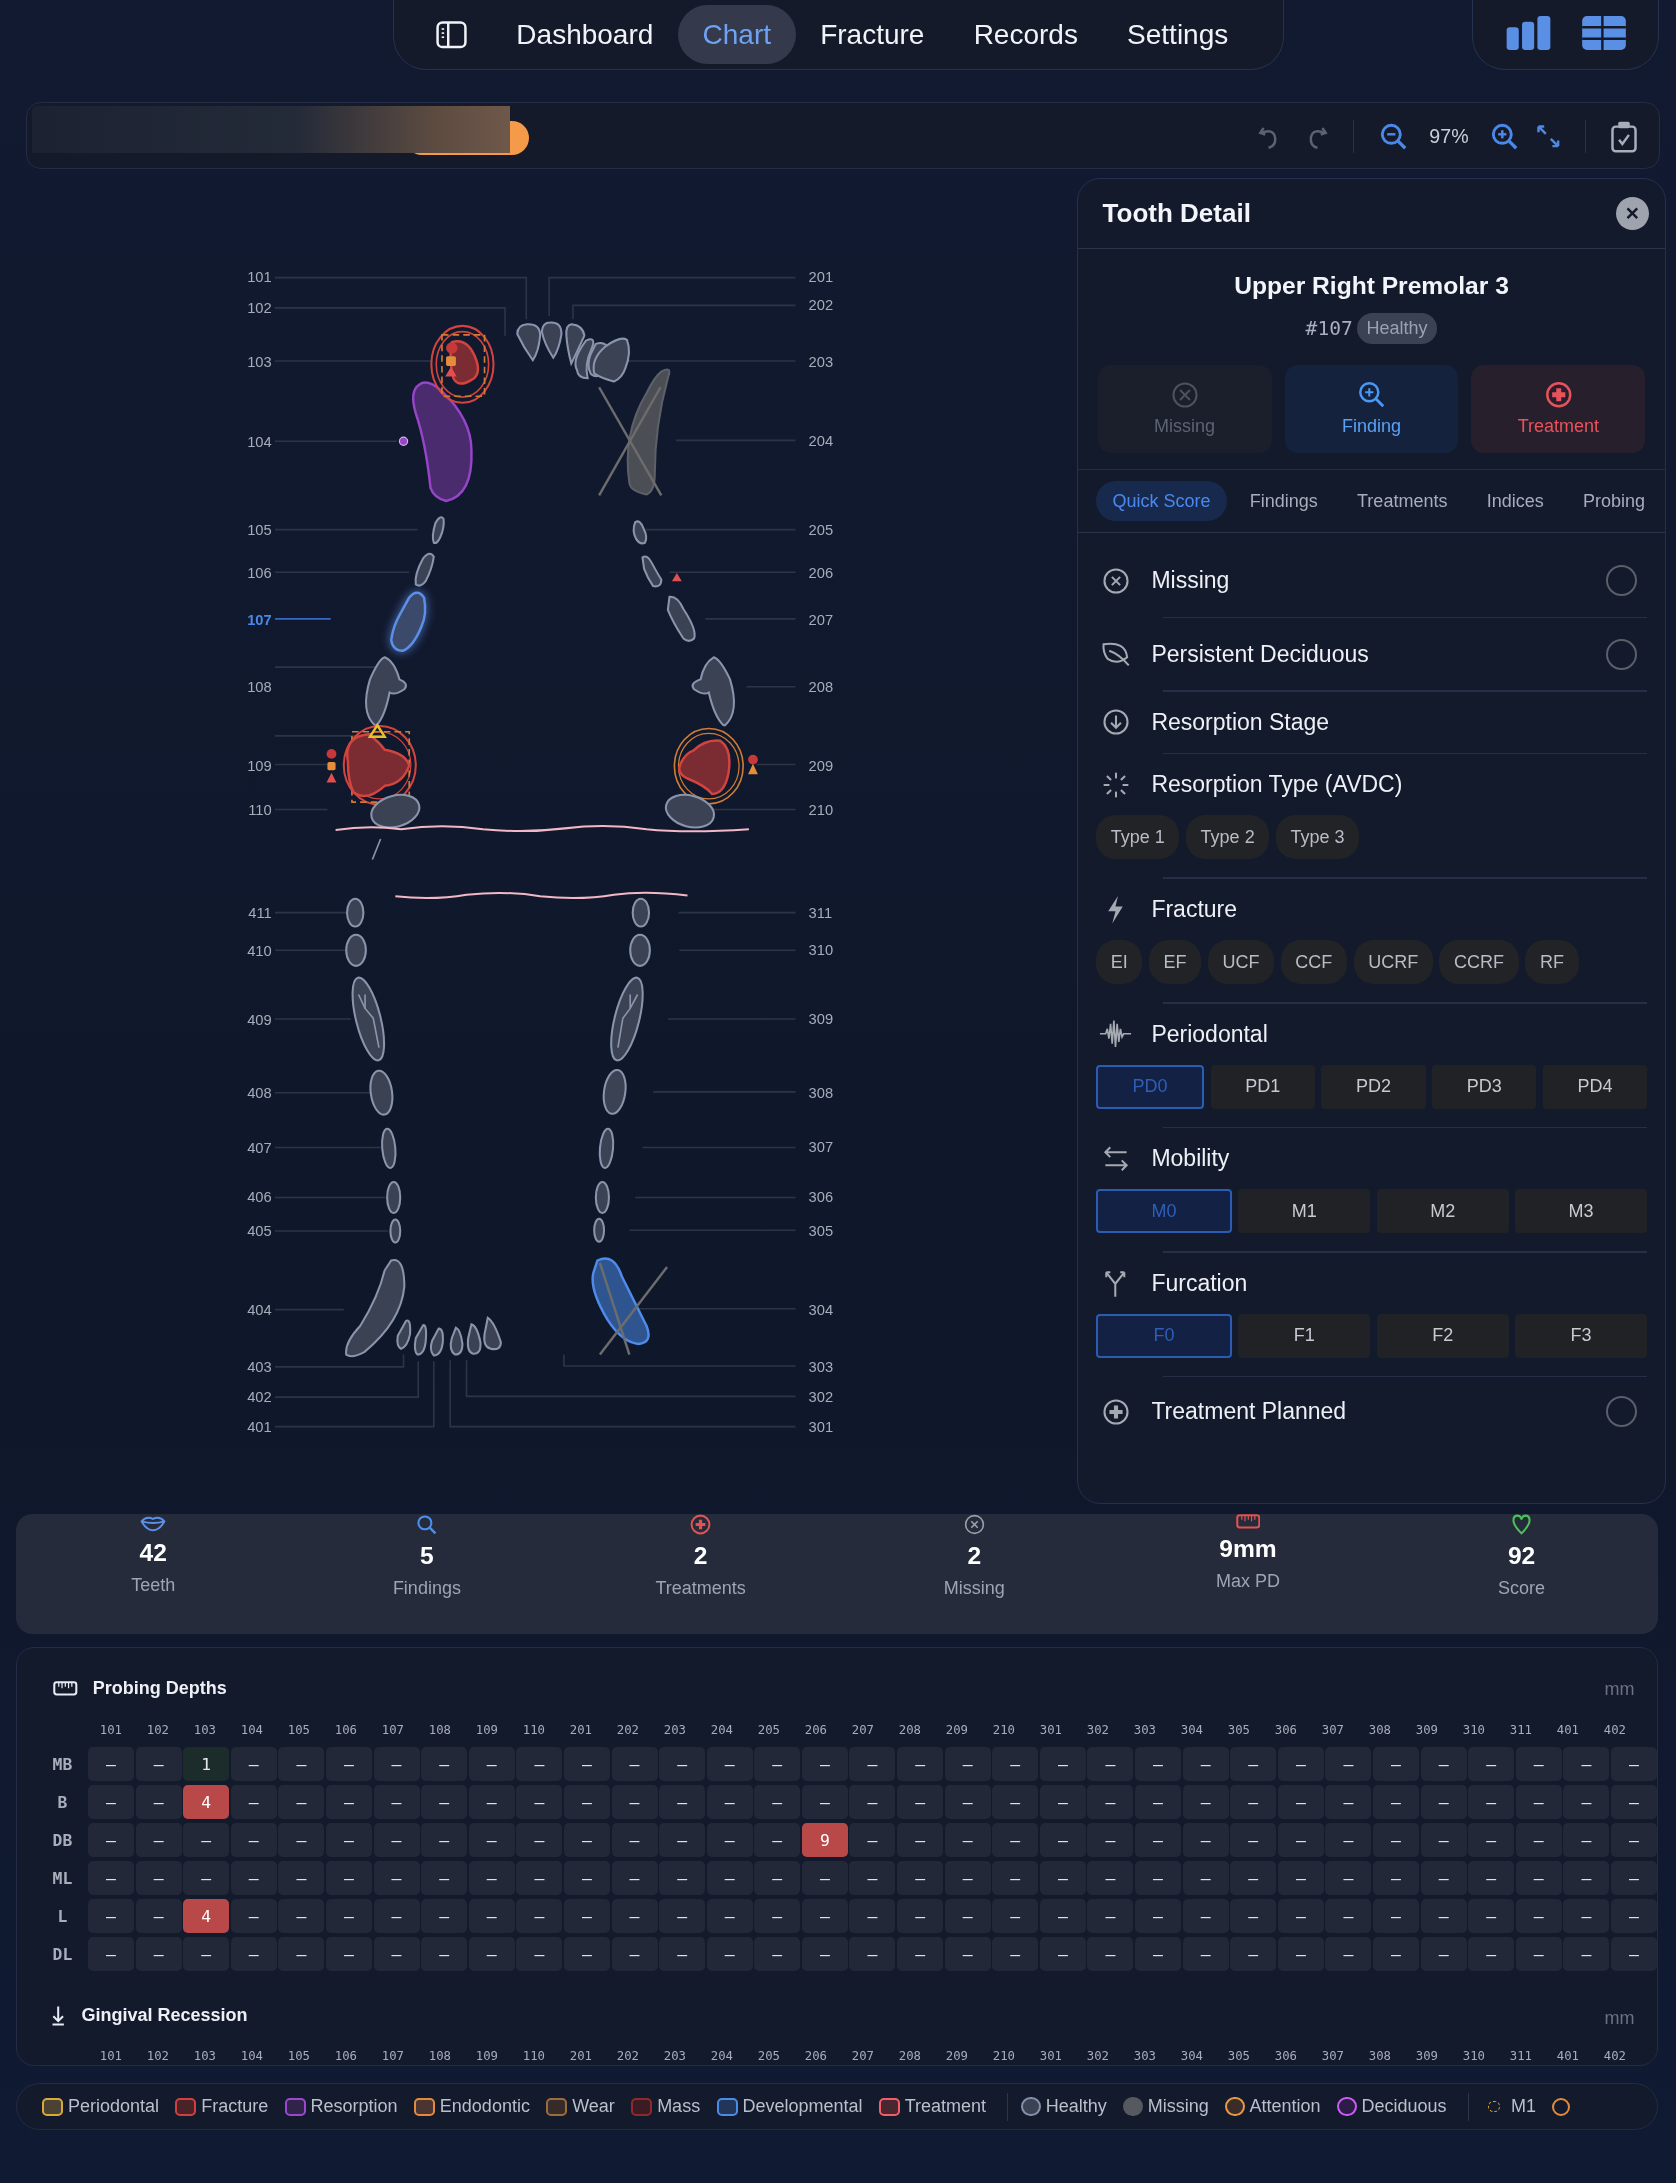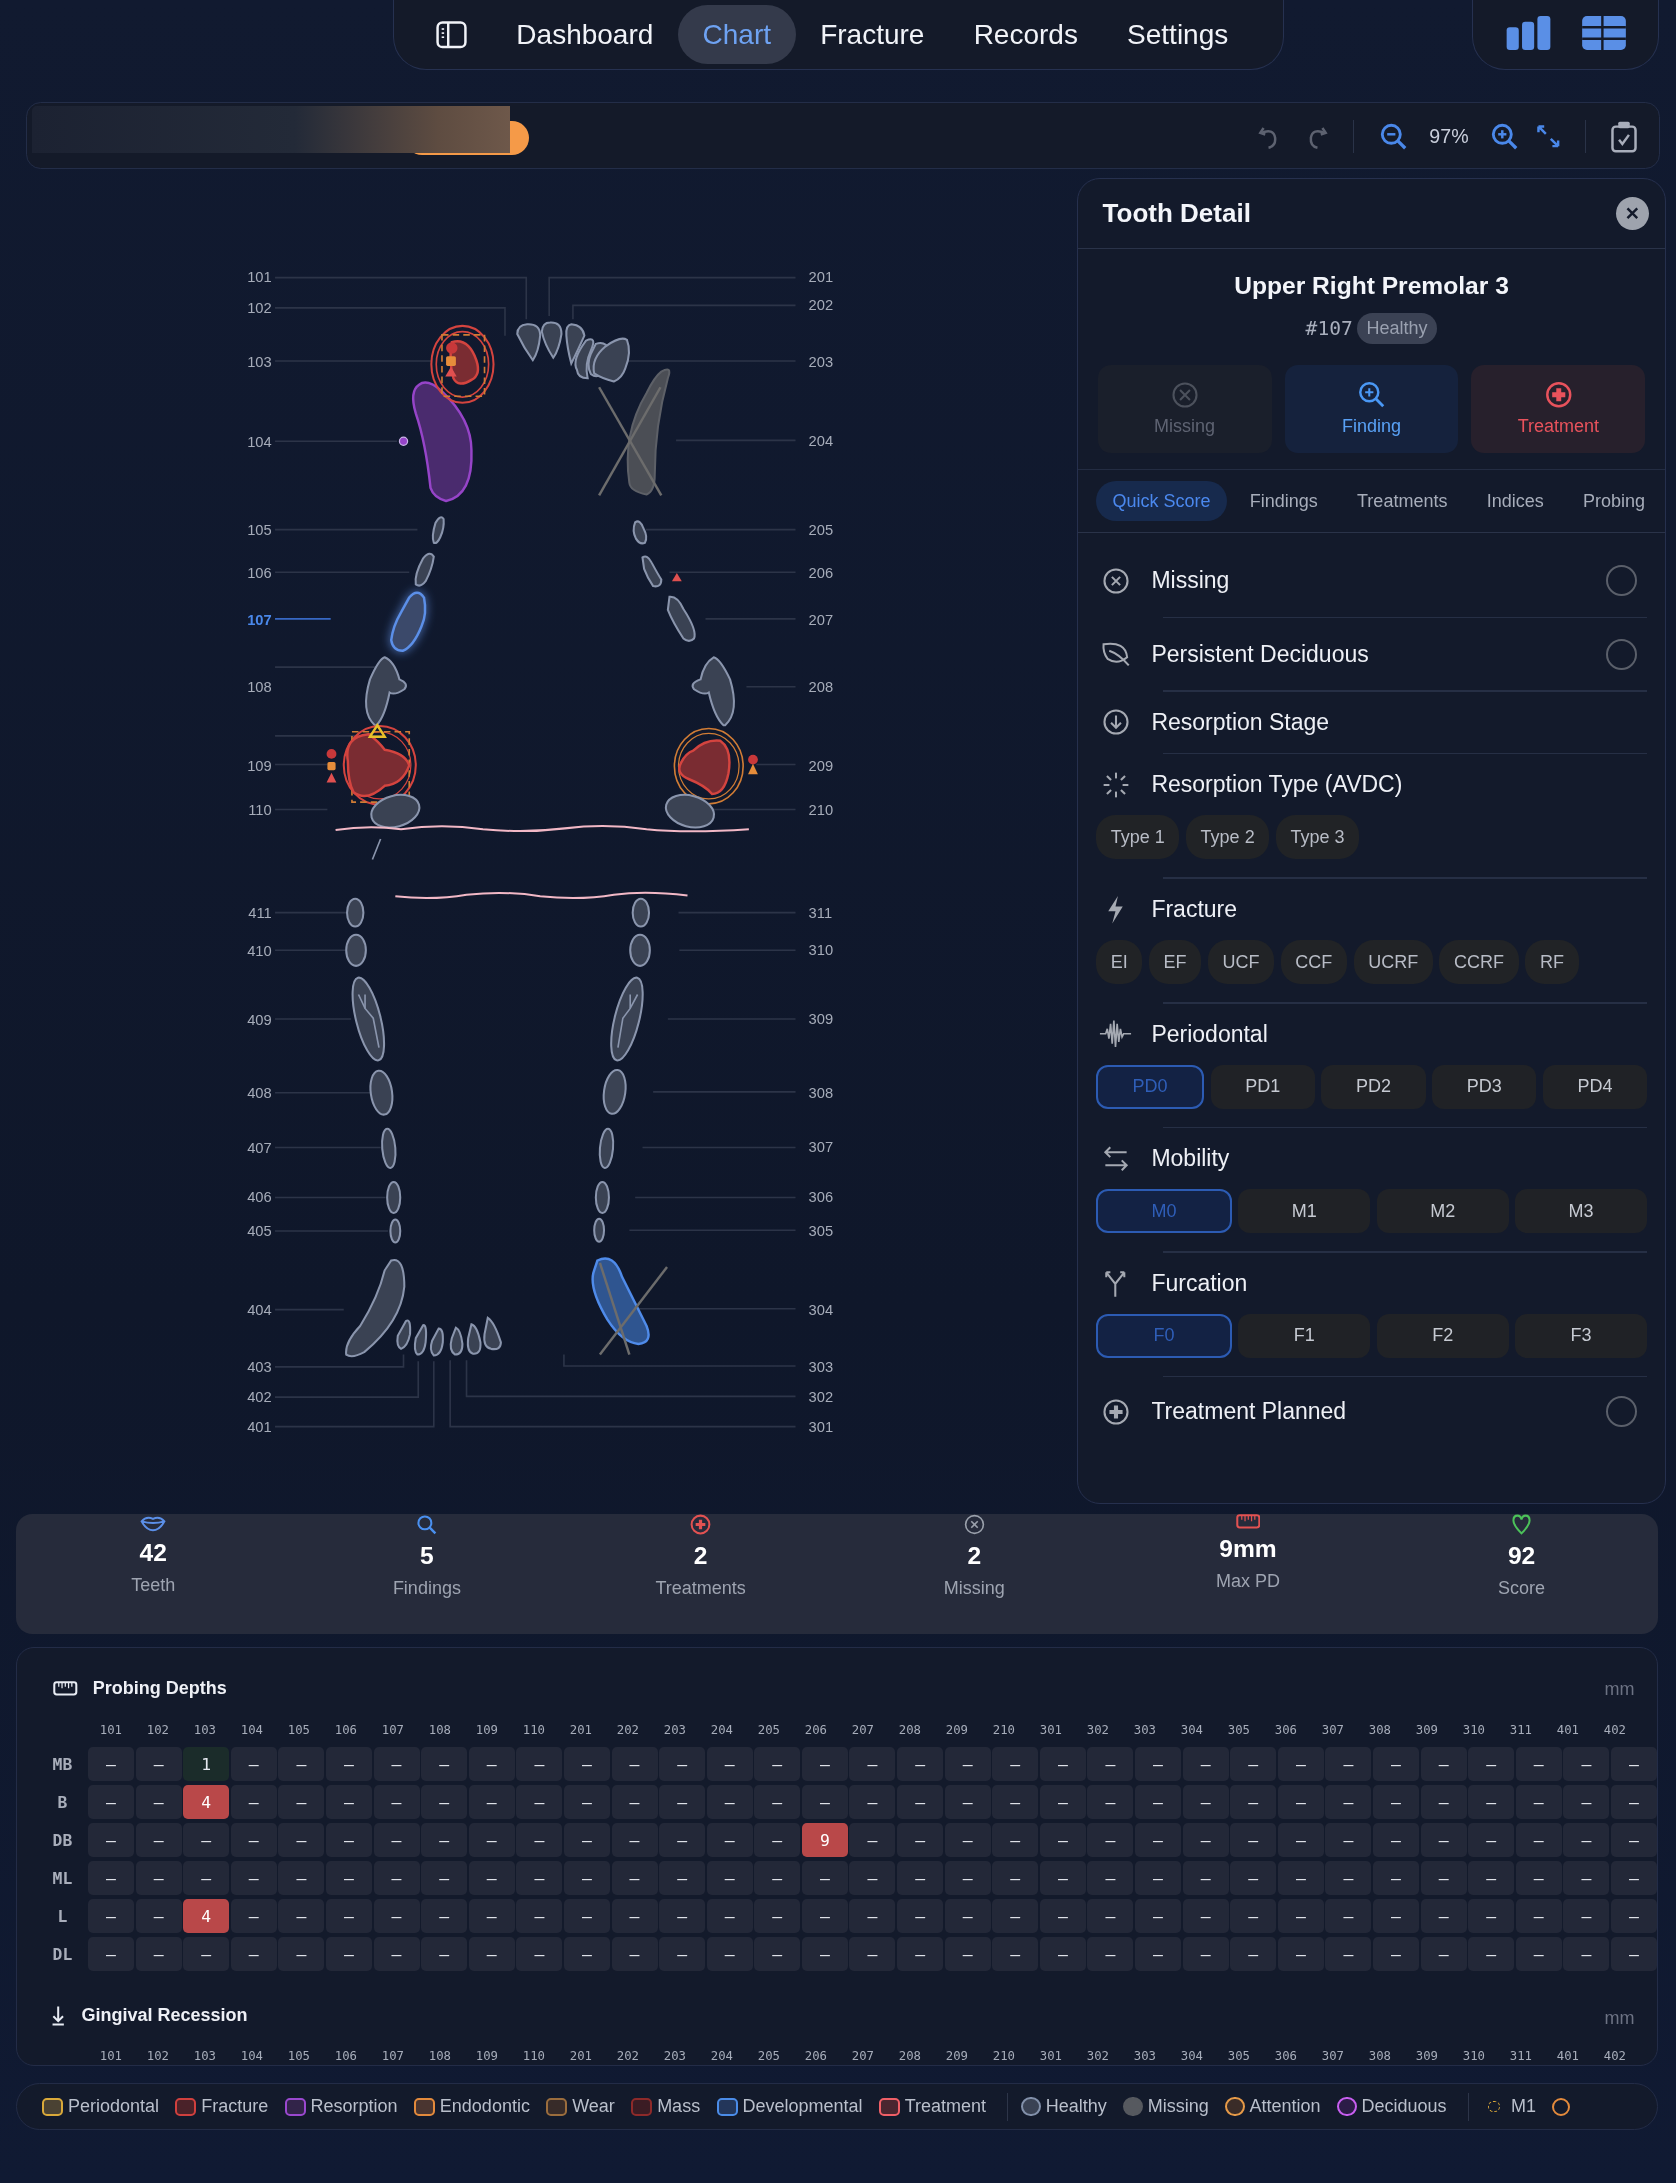"PD0" .seg .opt { border-radius: 12px -> 4px }
